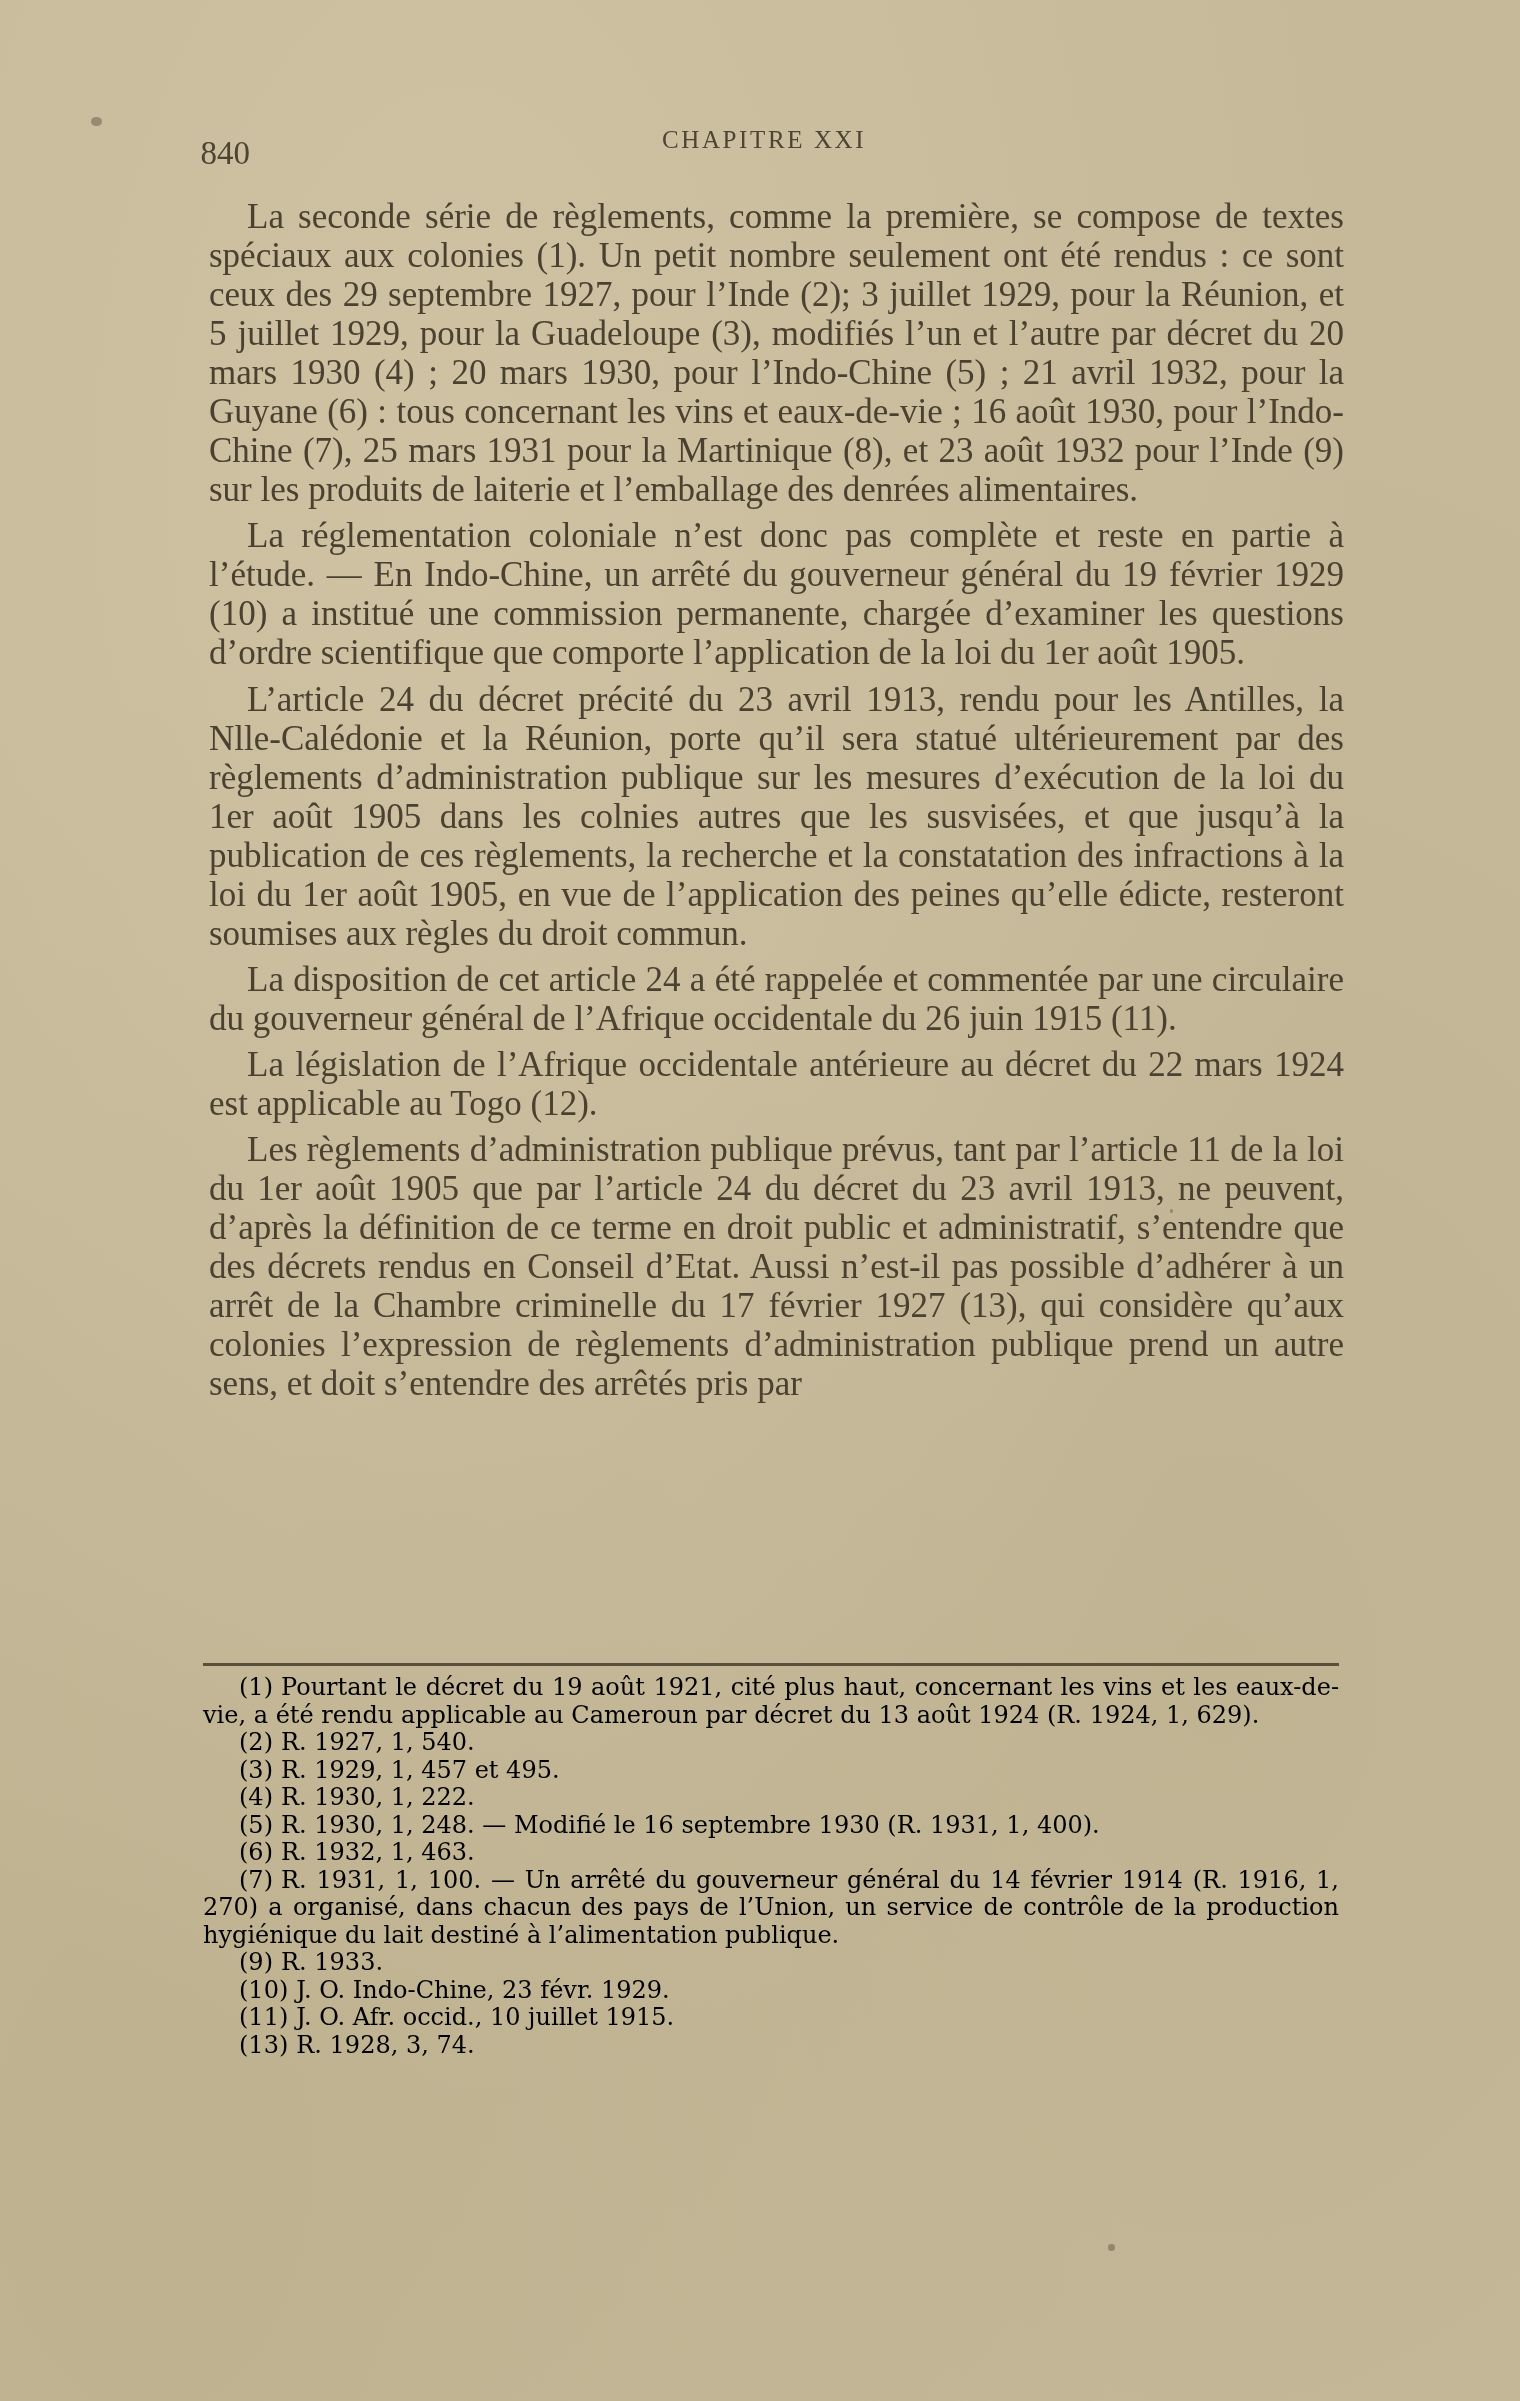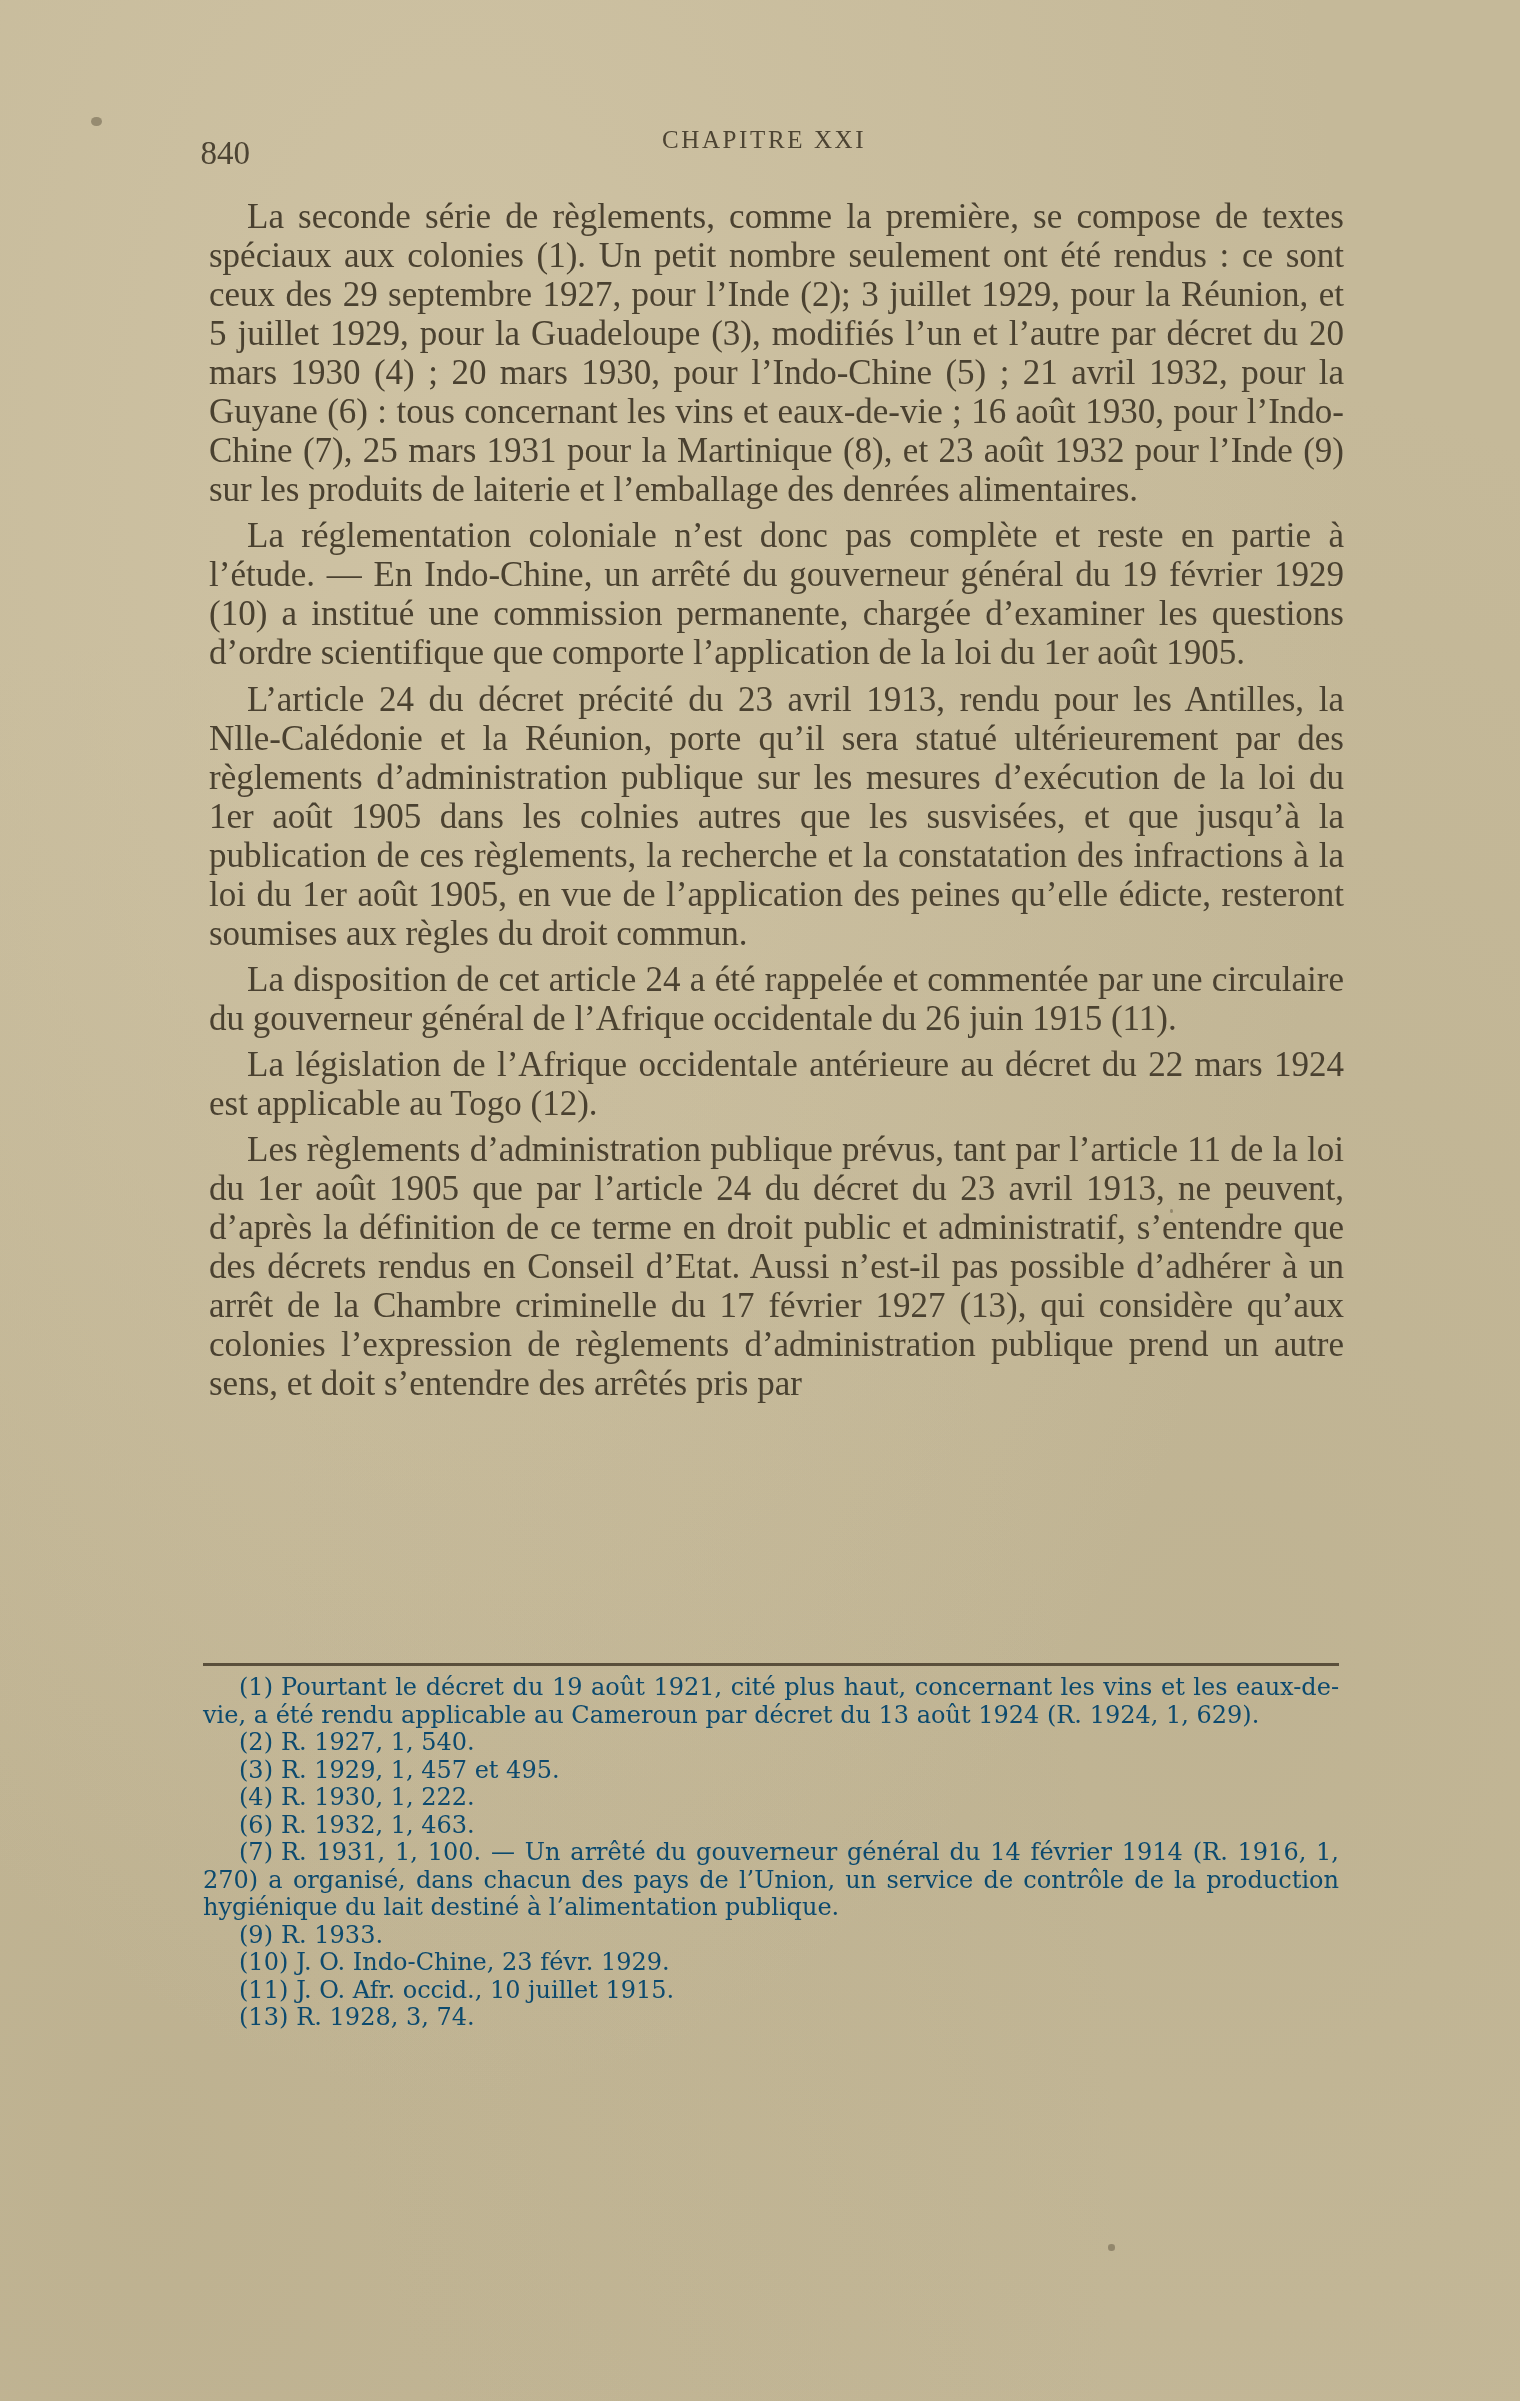"(1) Pourtant le décret du" .footnotes { color: #0c4a6e -> #000000 }
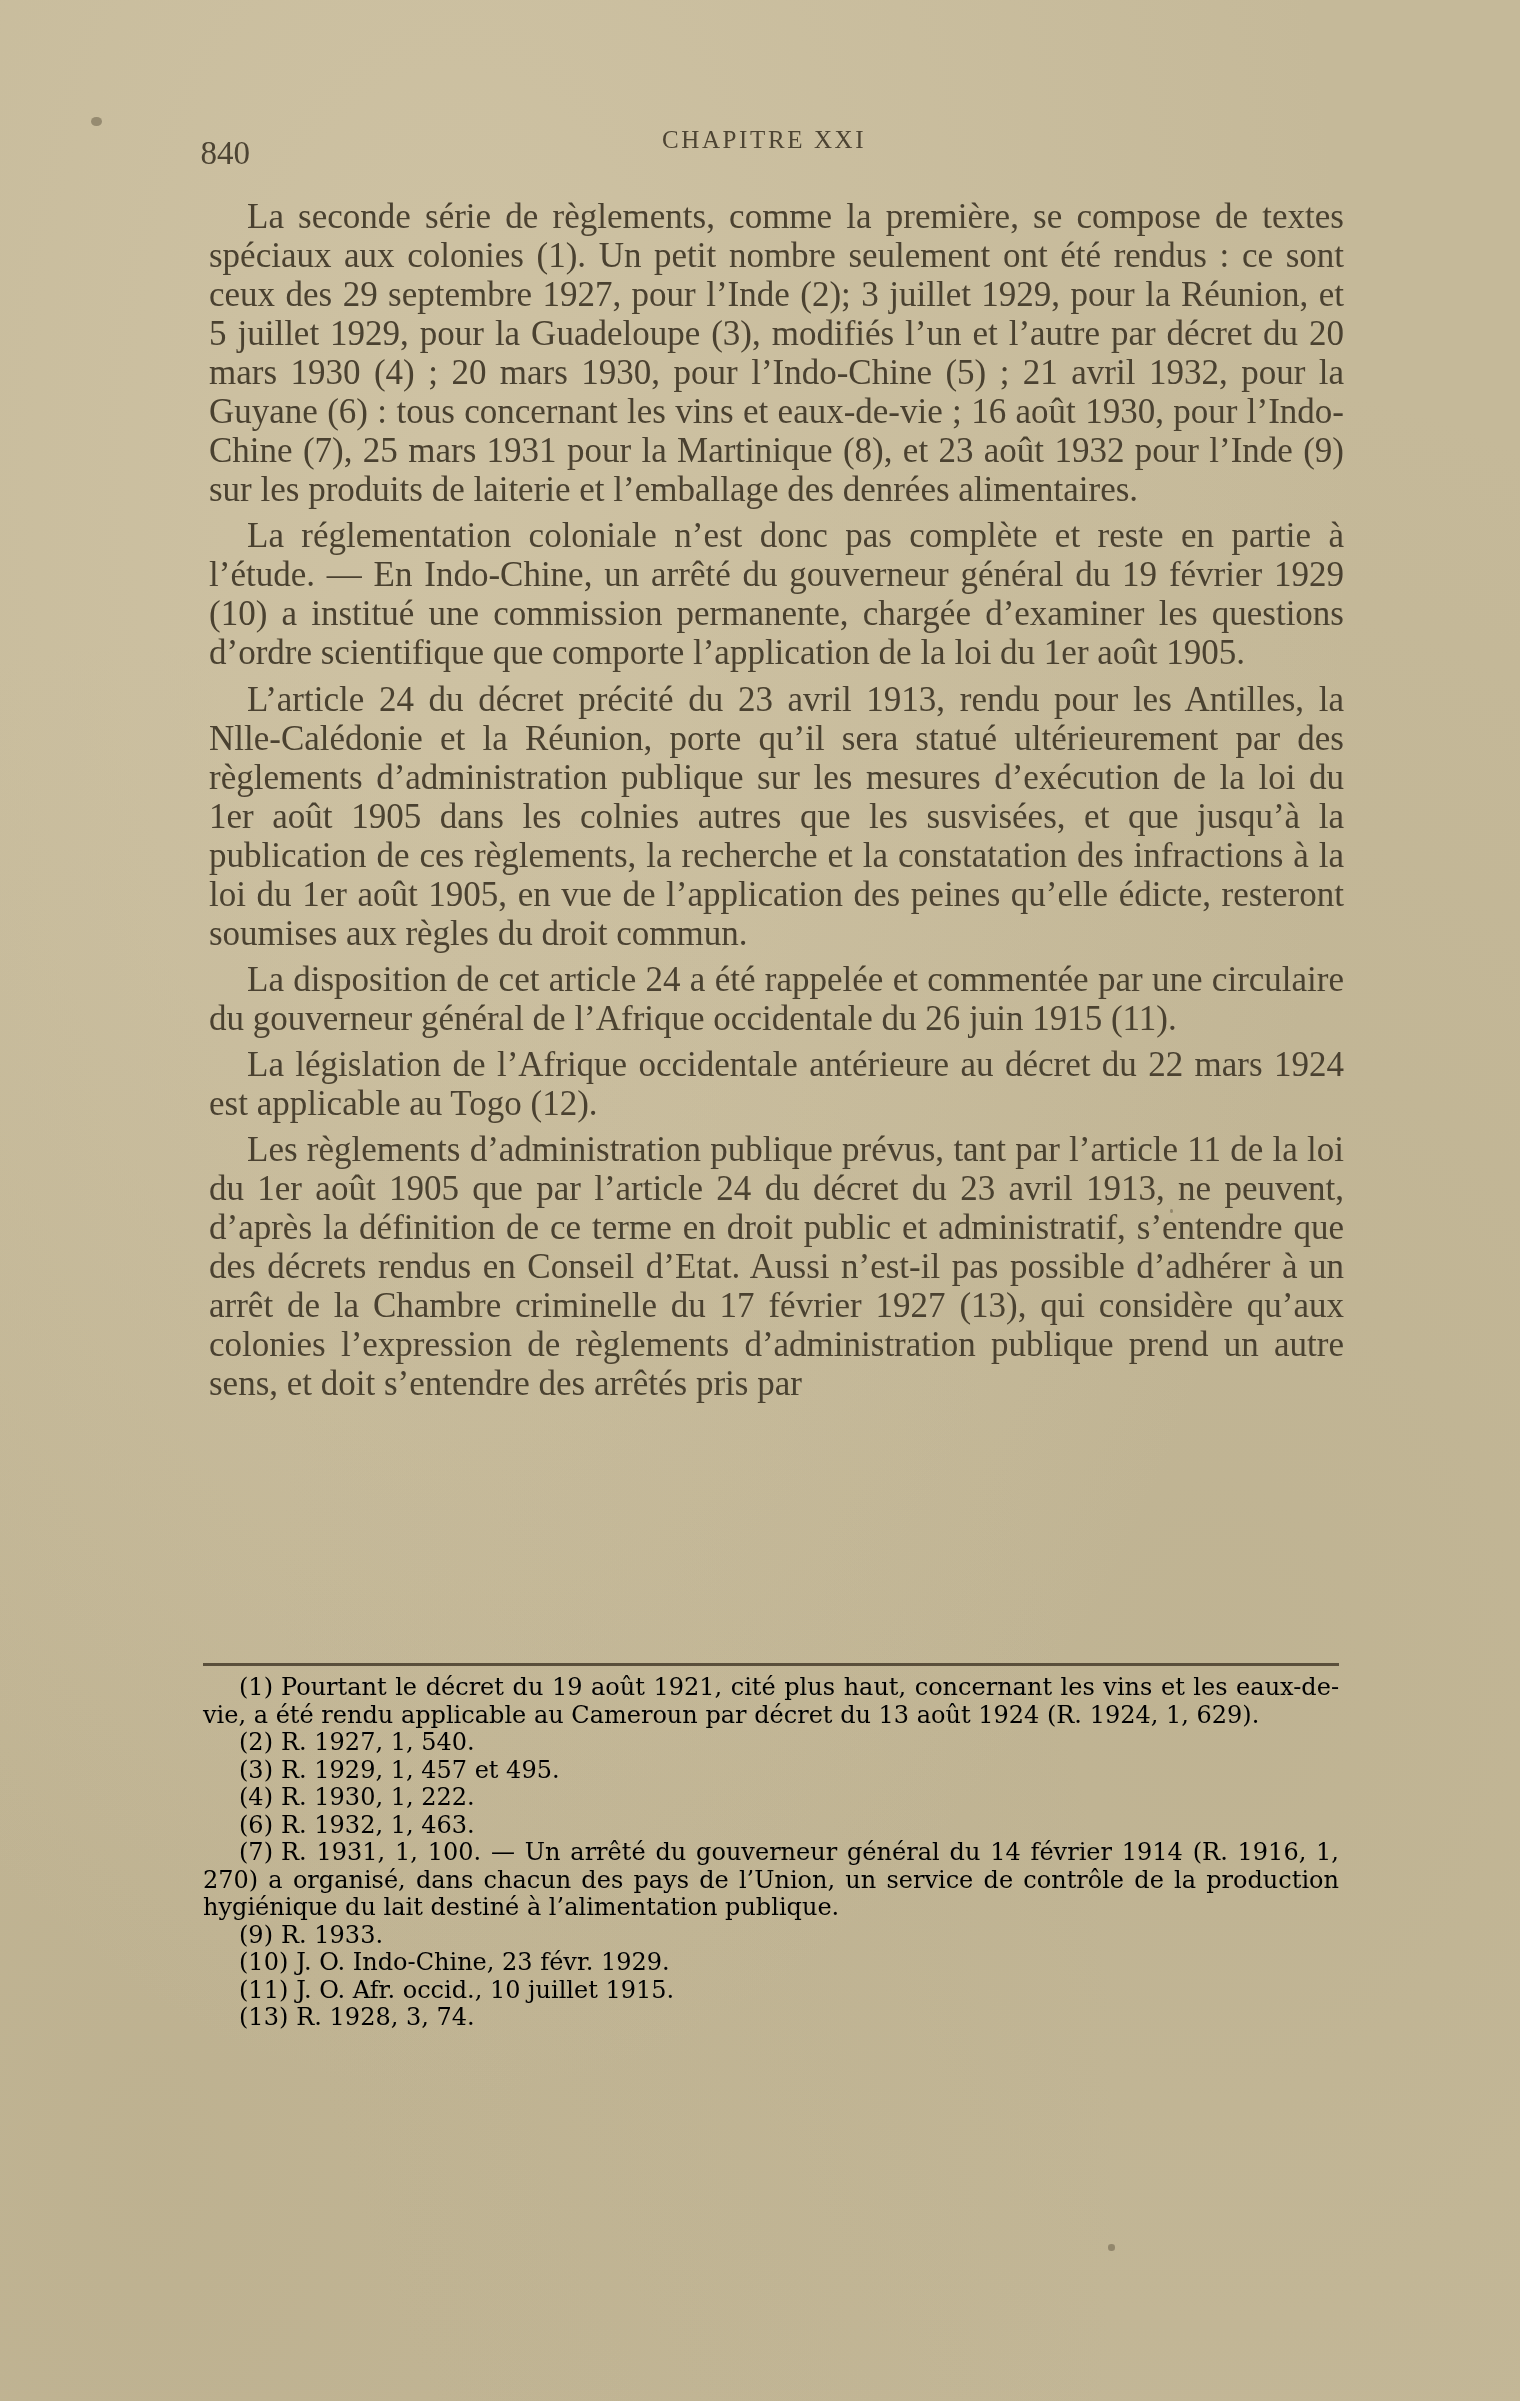"(5) R. 1930, 1, 248." p.fn { html: none -> <p><span>(5)</span><span>R. 1930, 1, 248. — Modifié le 16 septembre 1930 (R. 1931, 1, 400).</span></p> }
